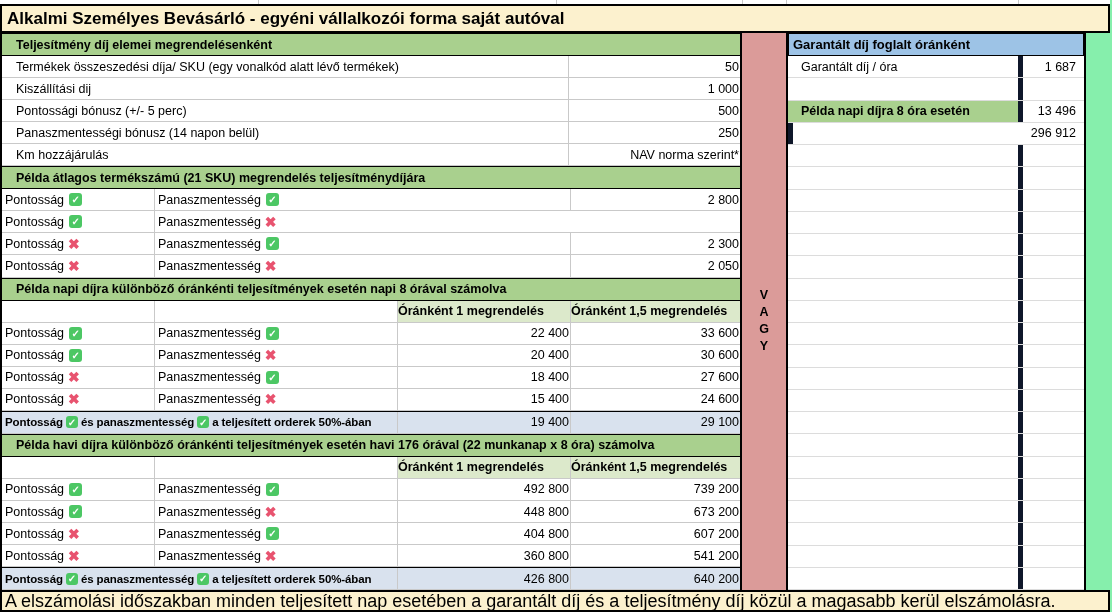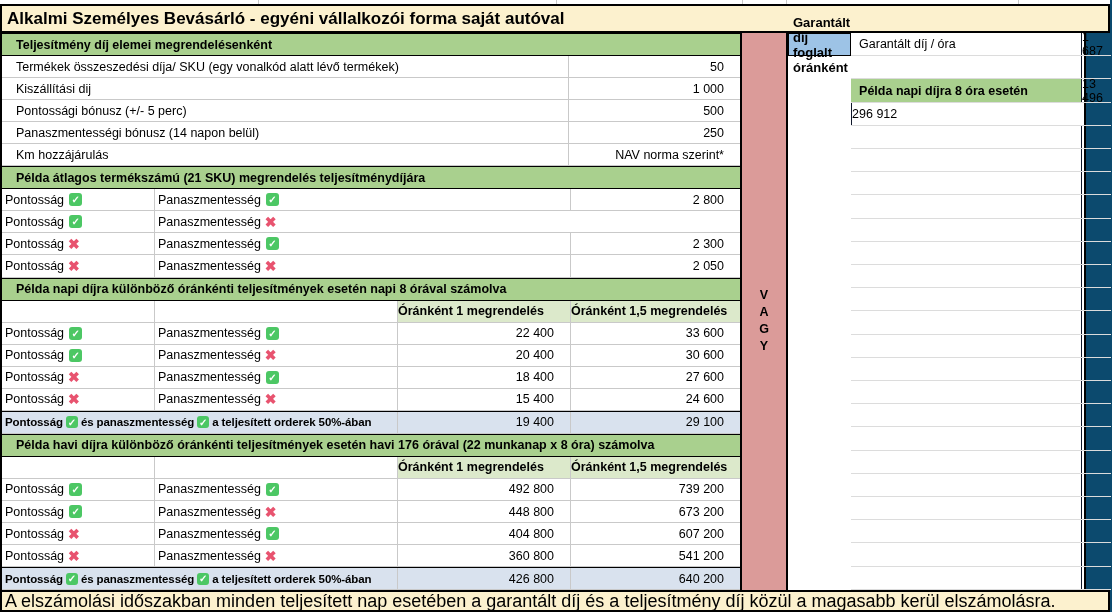"Alkalmi Személyes Bevásárló - egyéni" #sheet { background: #0c4a6e -> #86efac }
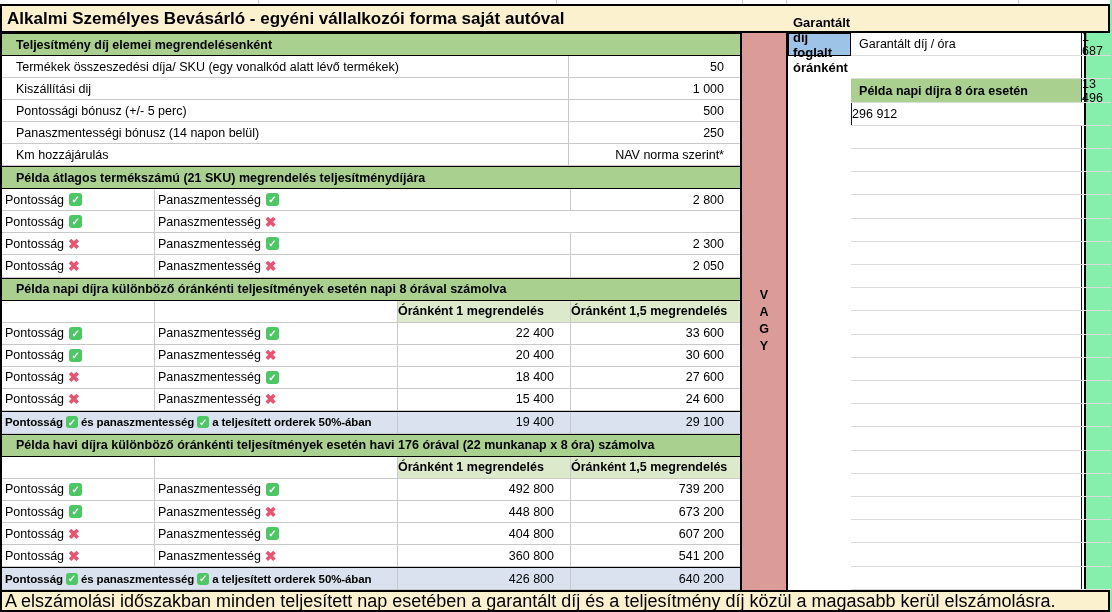"Garantált díj foglalt óránként" #rpanel { flex-direction: row -> column }
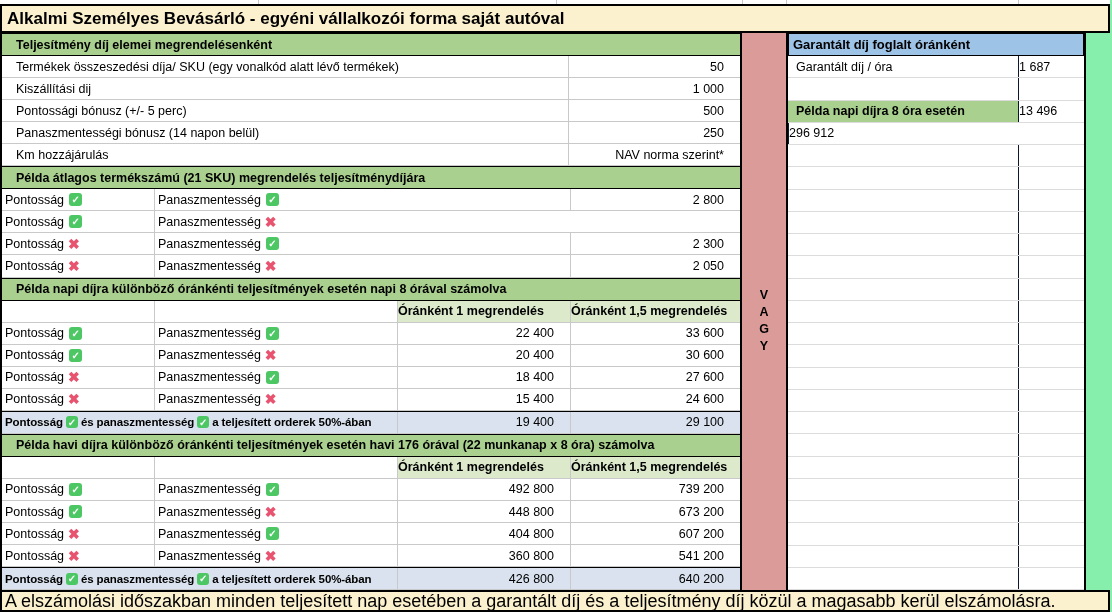"50" .val { padding-right: 16px -> 1px }
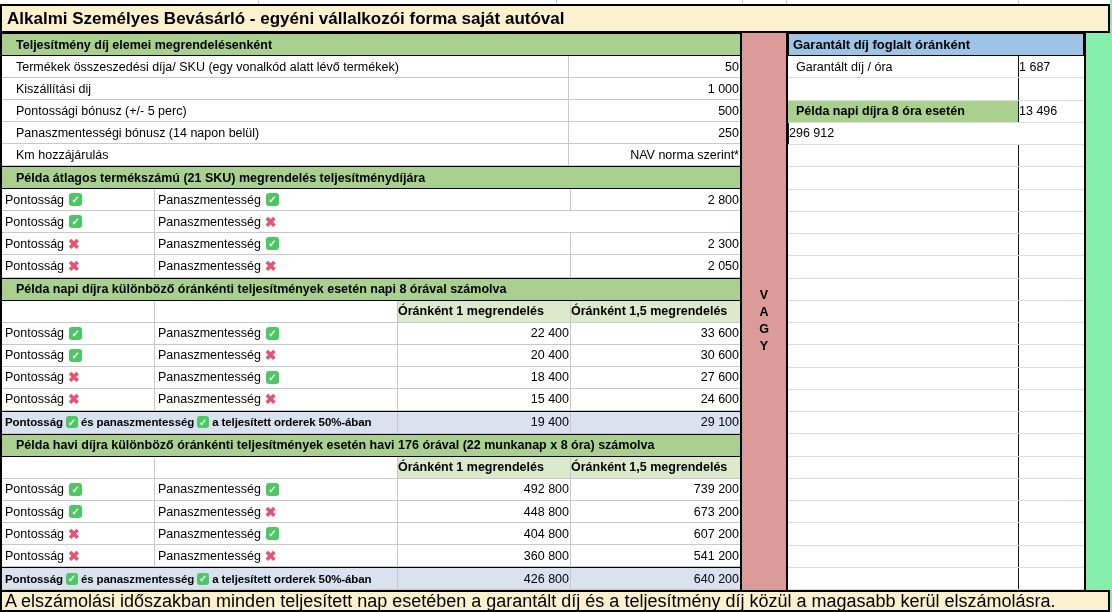"Garantált díj / óra" .rp-l { padding-left: 8px -> 13px }
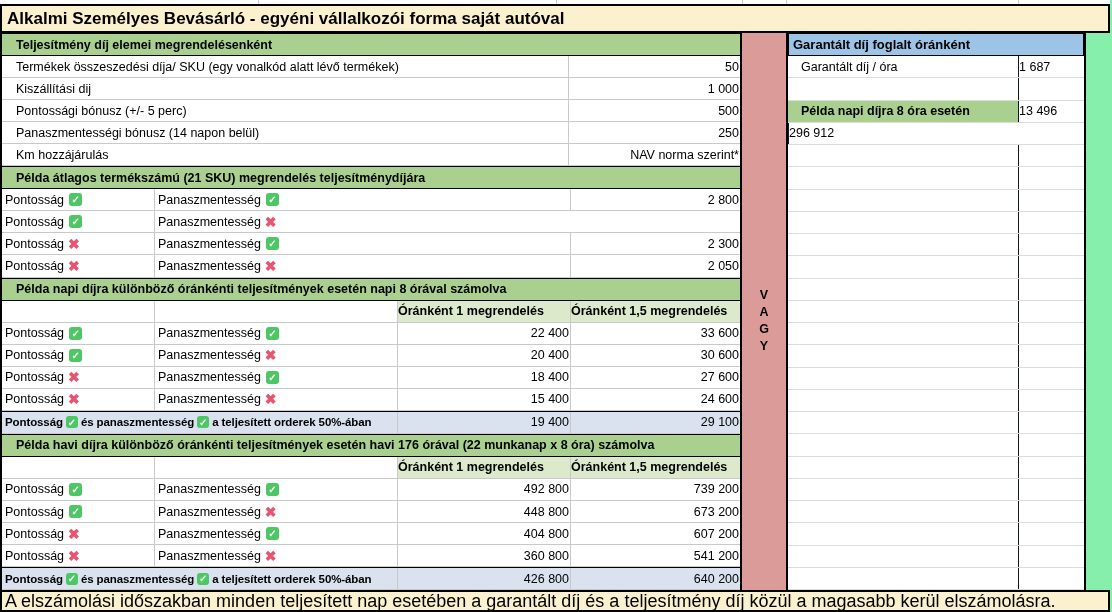"1 687" .rp-v { border-left: 1px solid #0f172a -> 5px solid #0f172a; justify-content: none -> flex-end }
